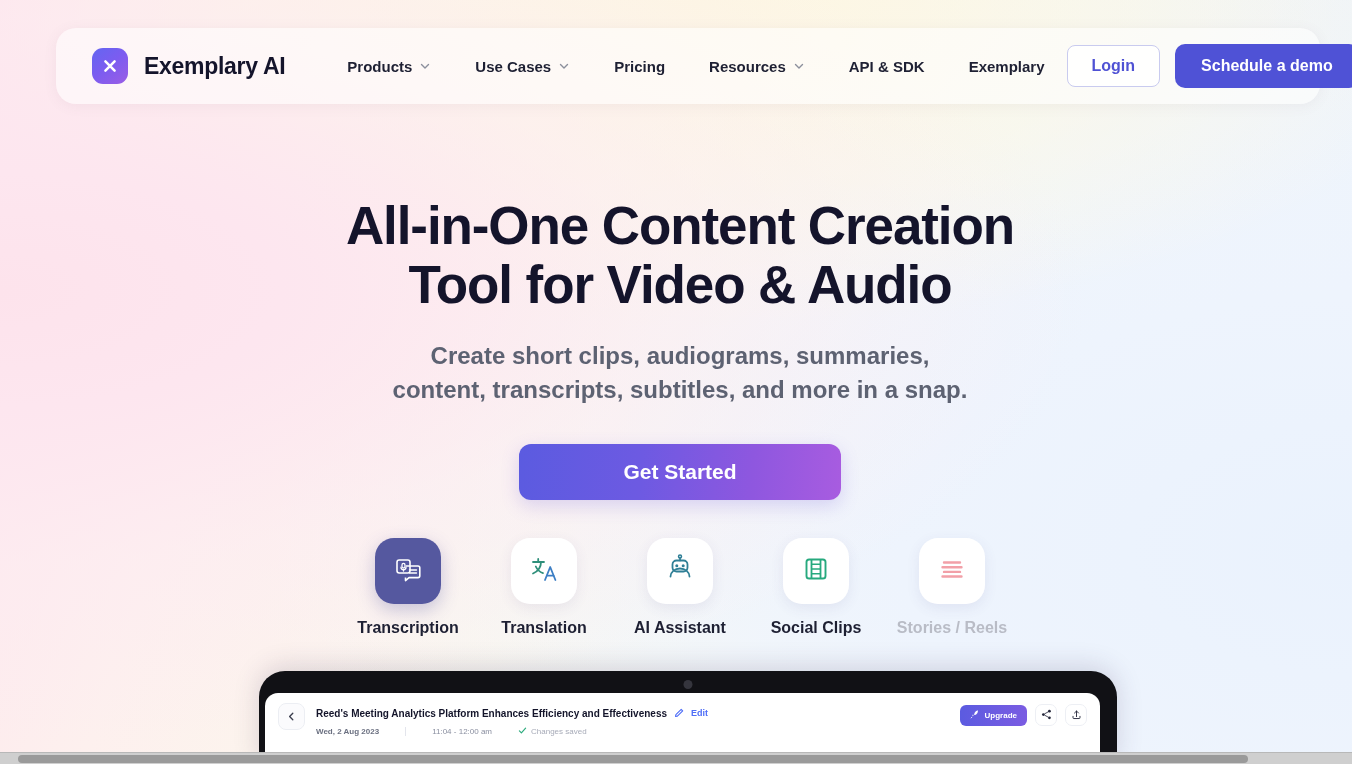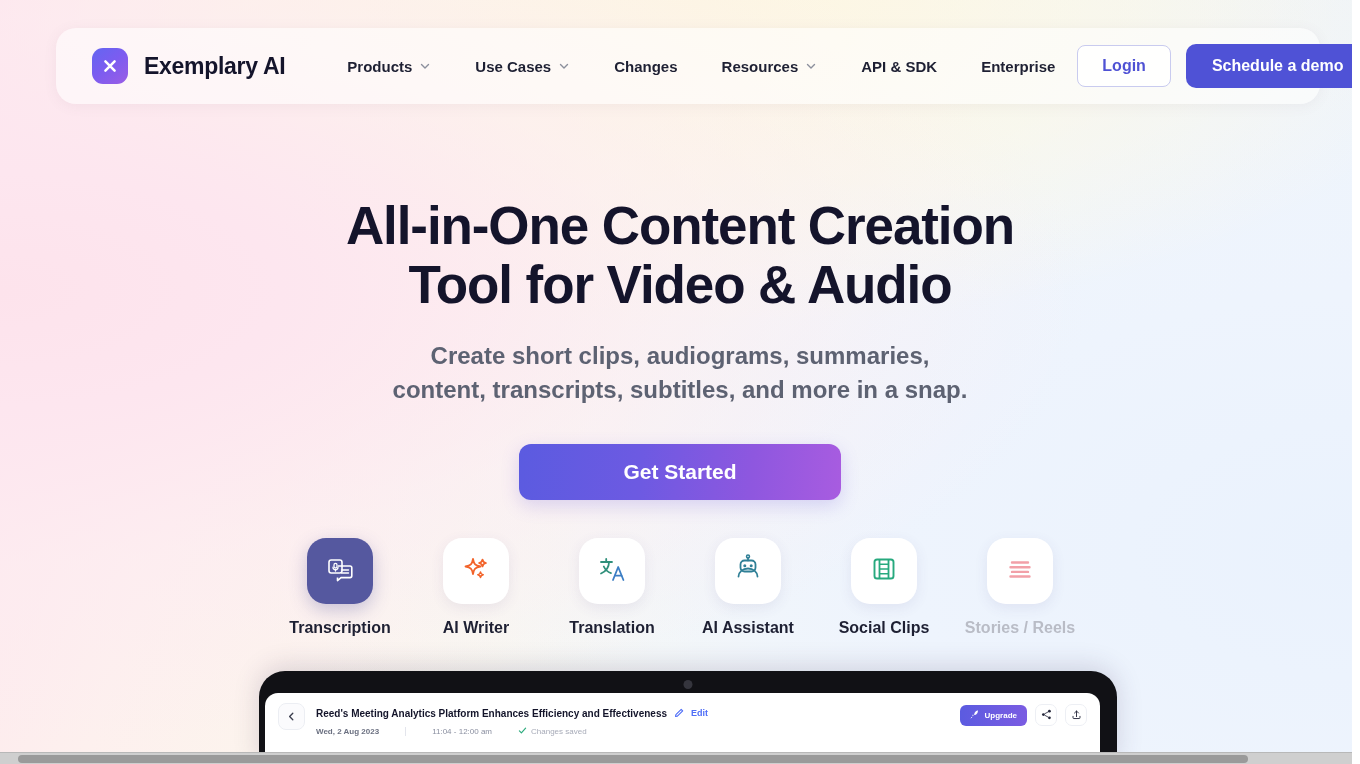"Changes" span { text: Changes -> Pricing }
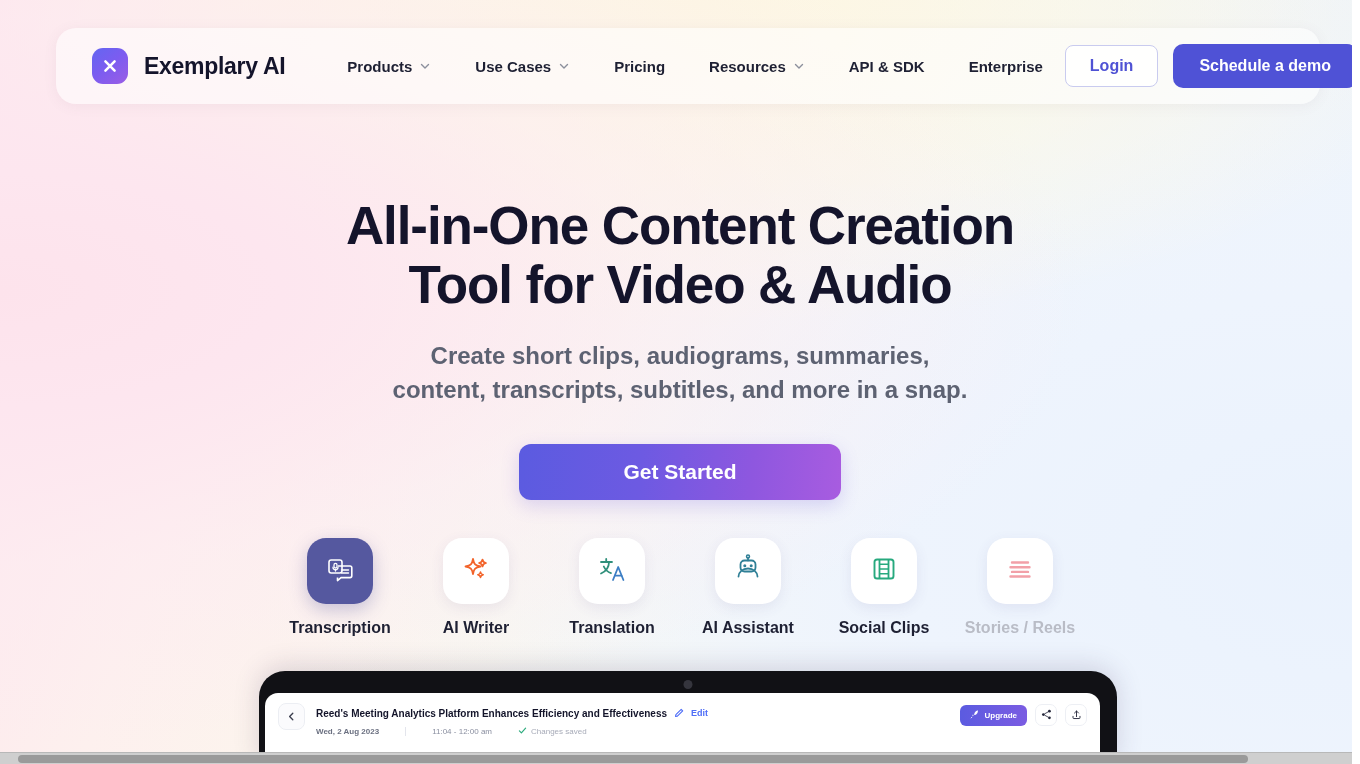"Enterprise" span { text: Enterprise -> Exemplary }
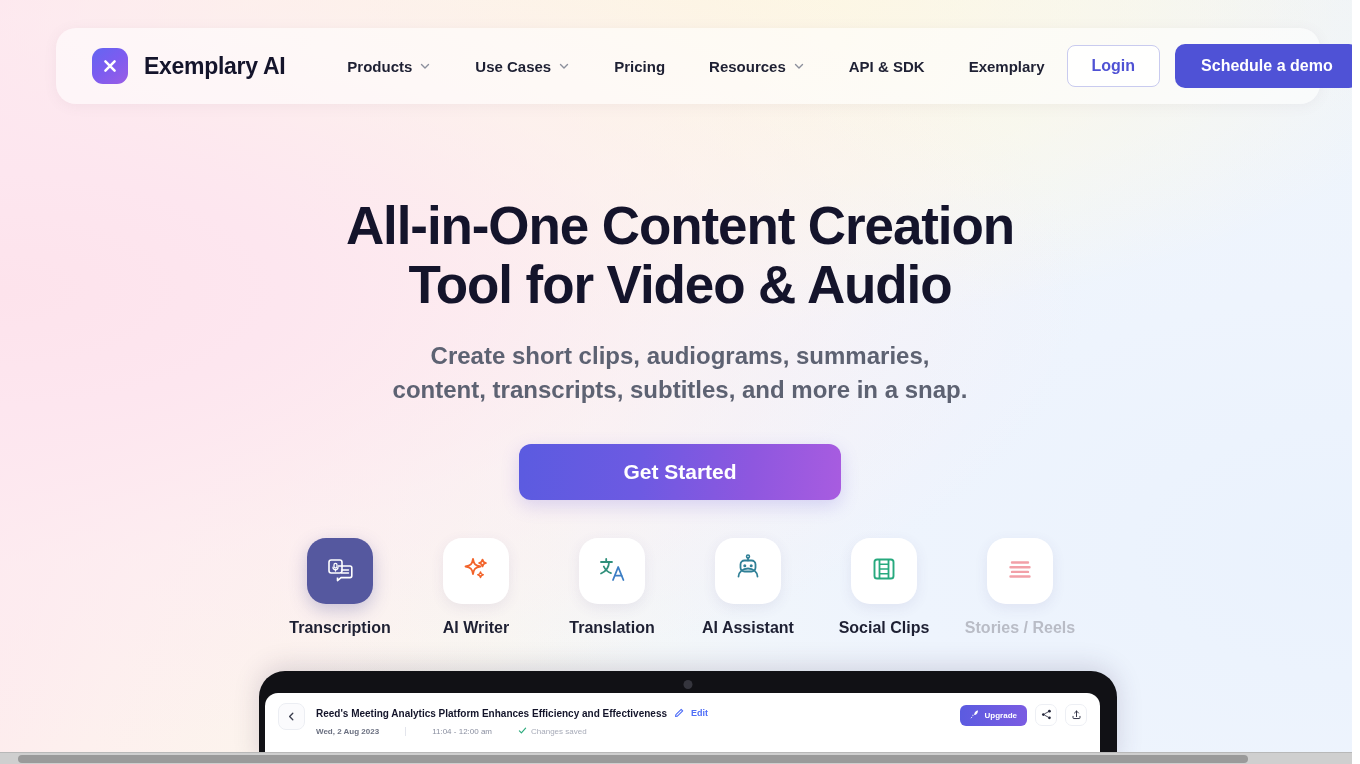"AI Writer" div.feature { html: <div> <div> <span> <svg> <path></path> <path></path> <path></path> </svg> </span> </div> <div>AI Writer</div> </div> -> none }
